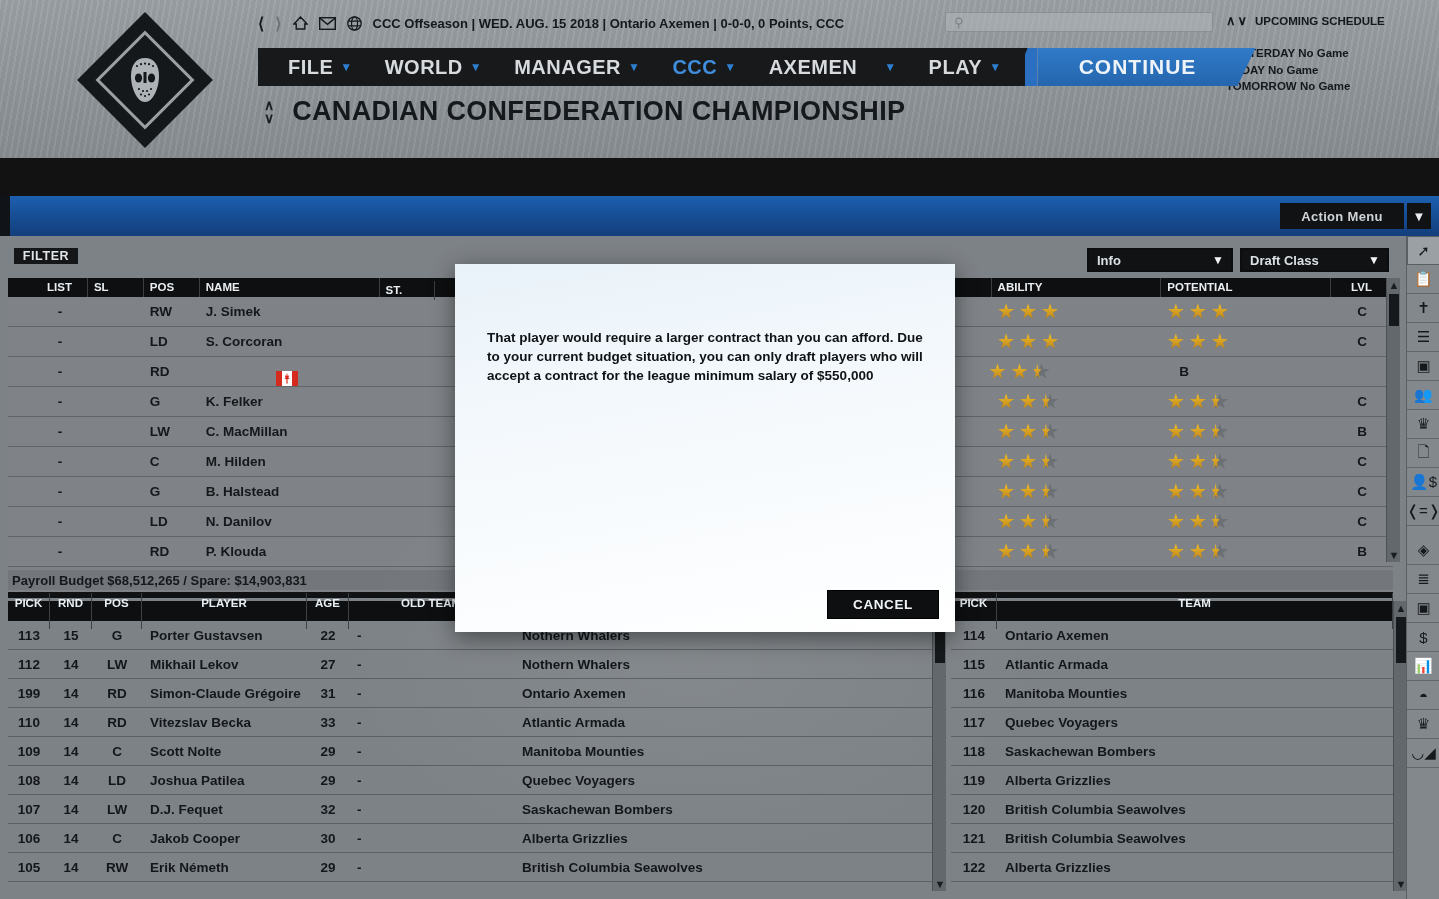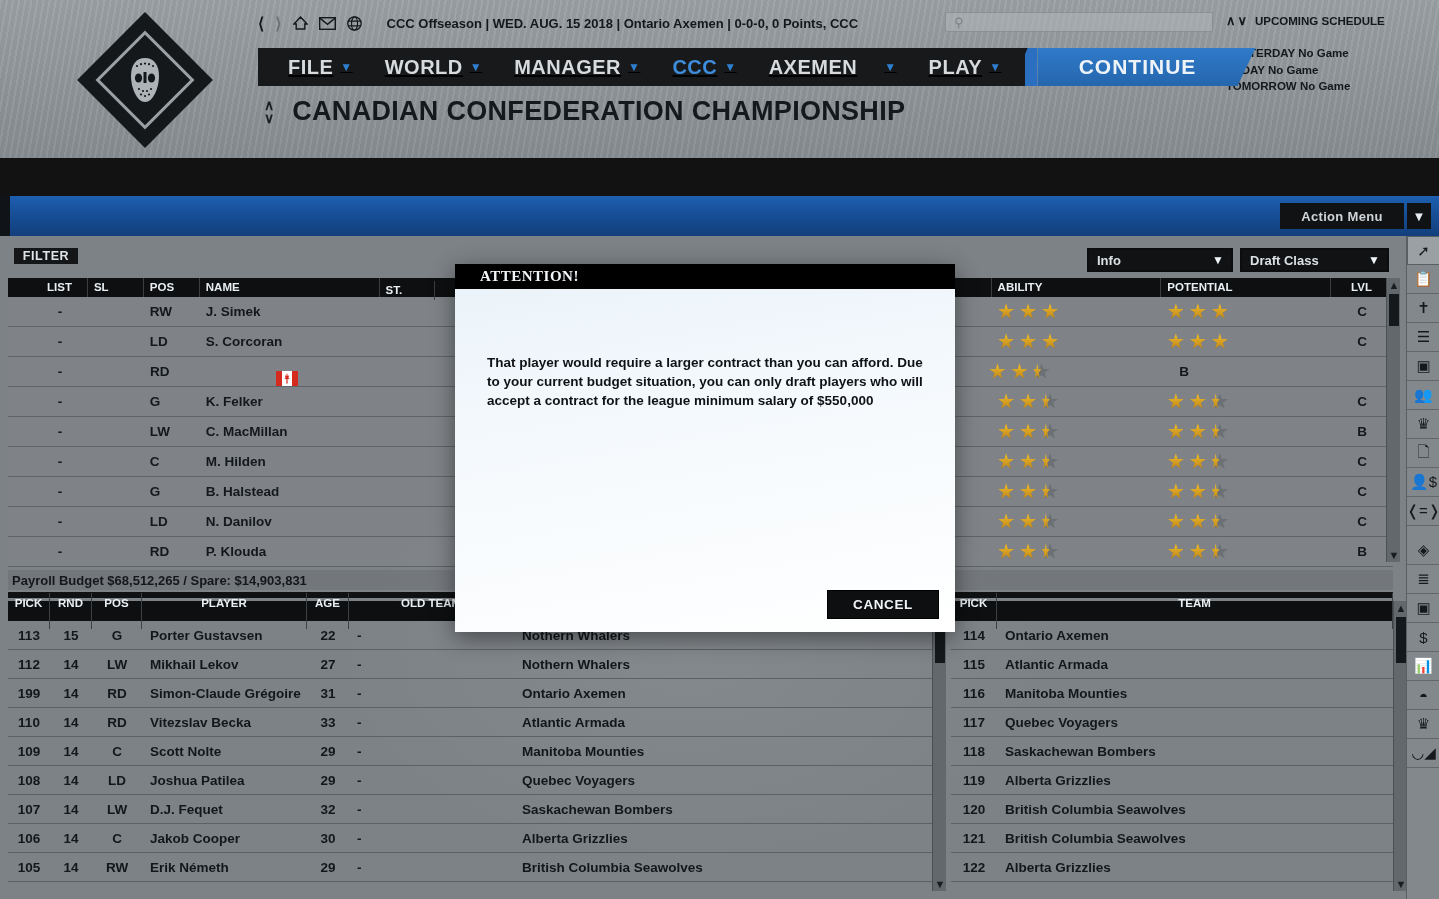"CCC Offseason | WED. AUG." .crumbtext { margin-left: 14px -> 0 }
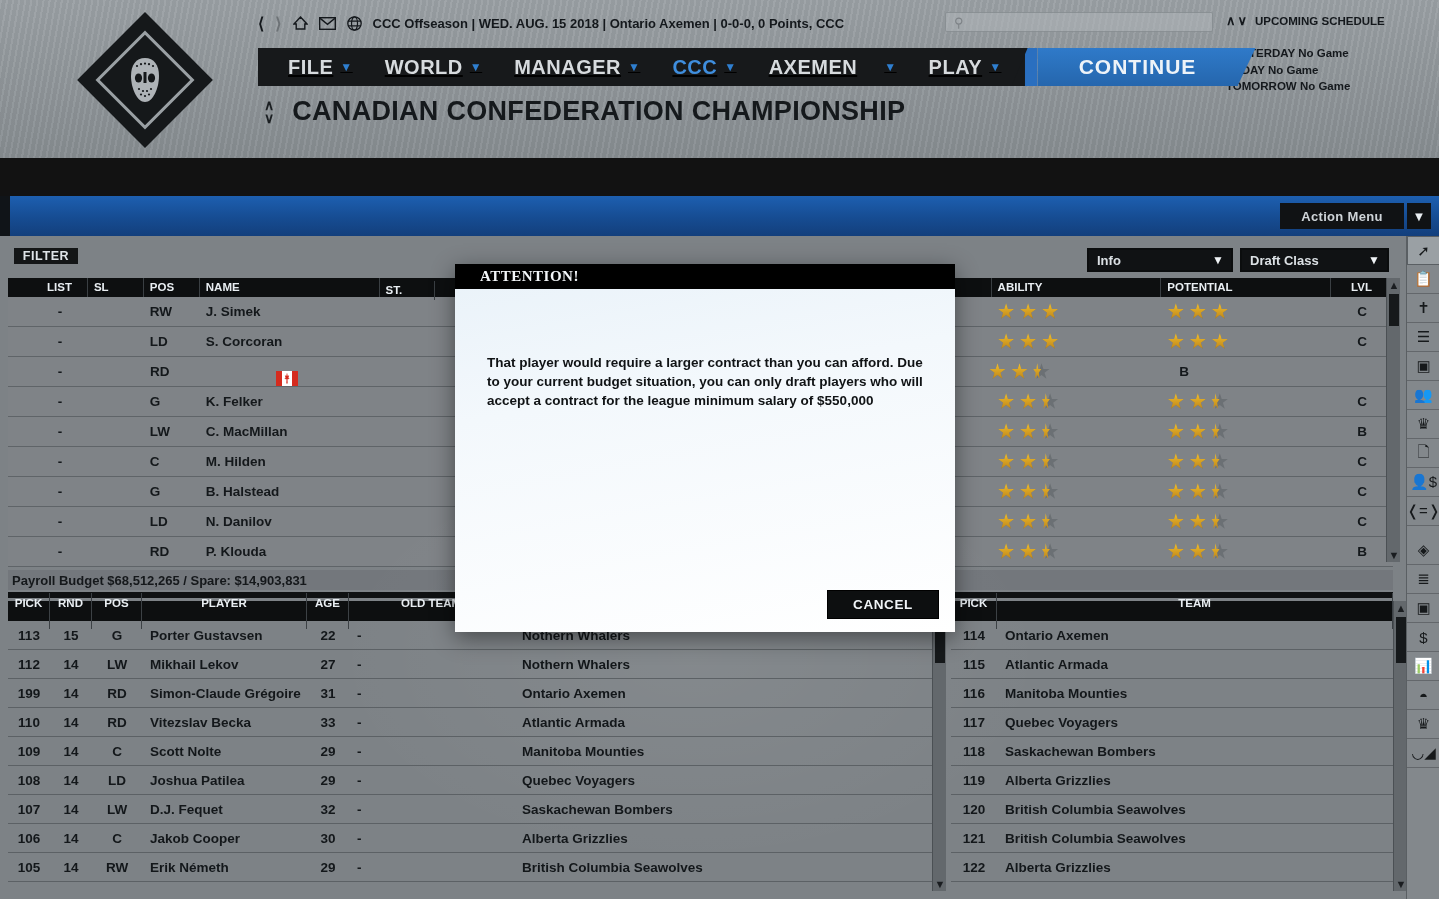"FILE" .navblack { text-decoration: underline -> none }
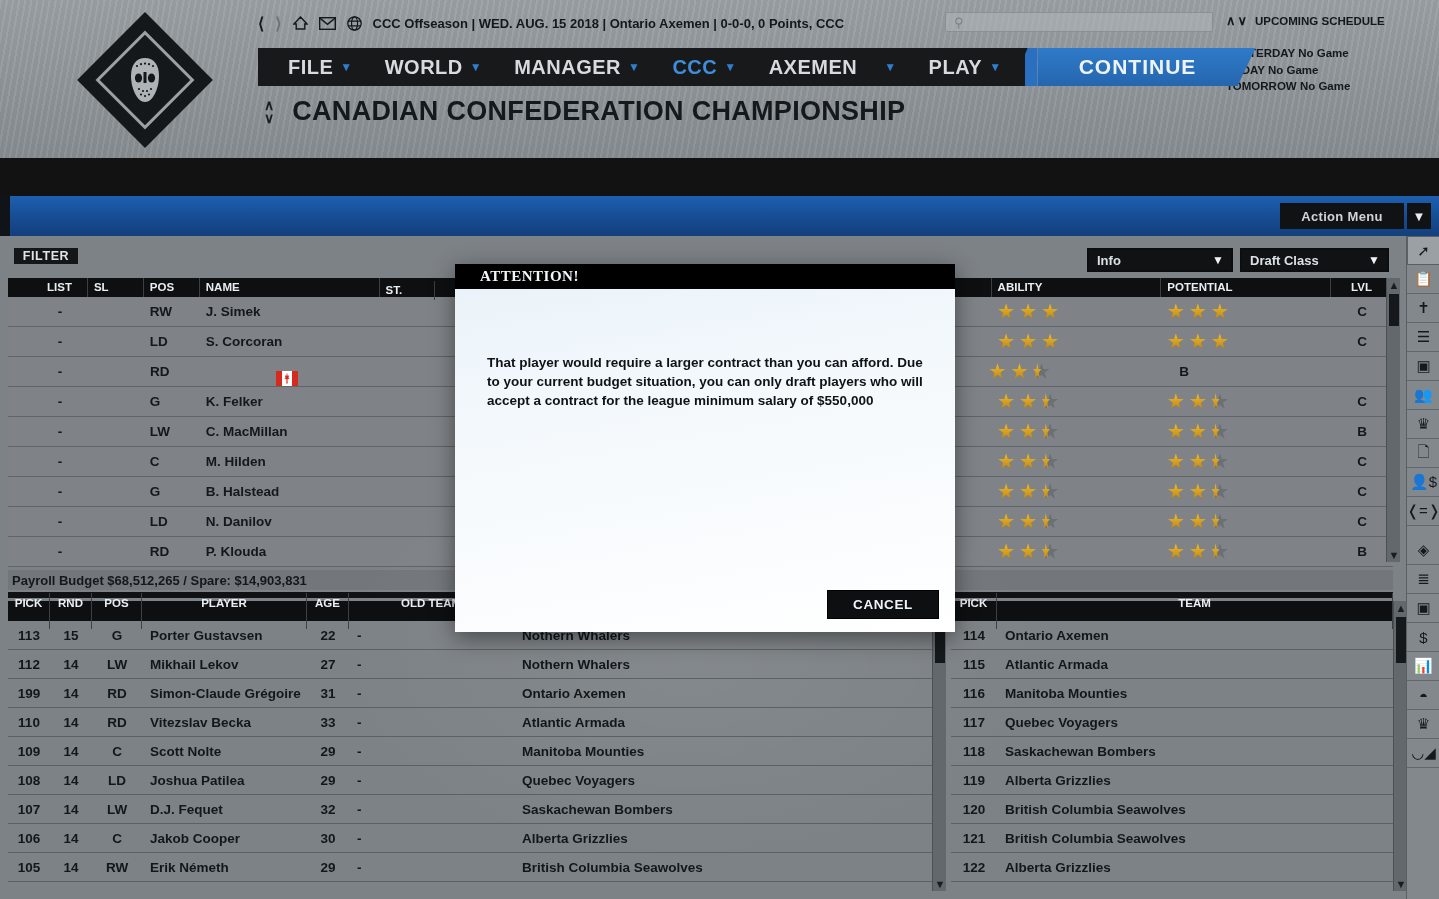"ATTENTION!" div.title { html: <div>ATTENTION!</div> -> none }
